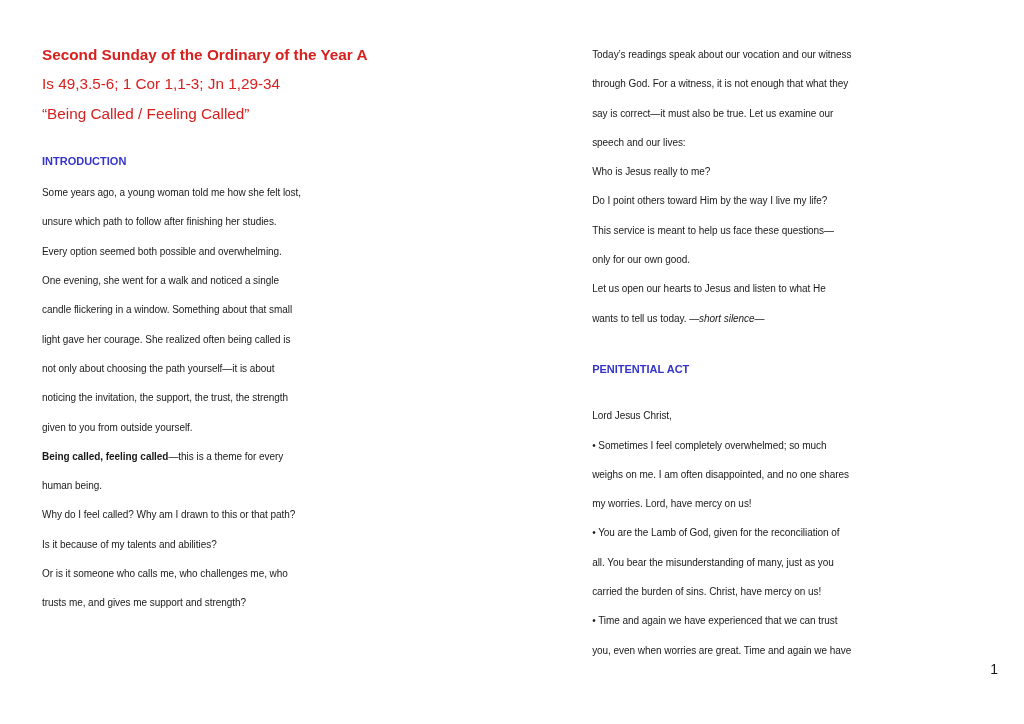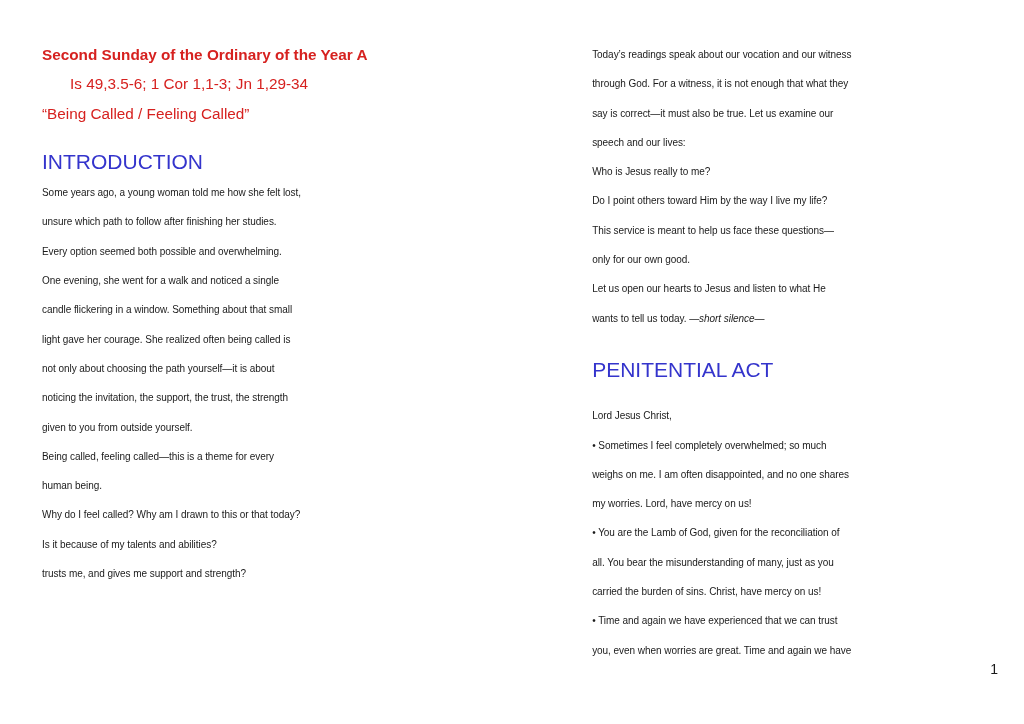"Is 49,3.5-6; 1 Cor 1,1-3;" .ref-red { margin-left: 28px -> none }
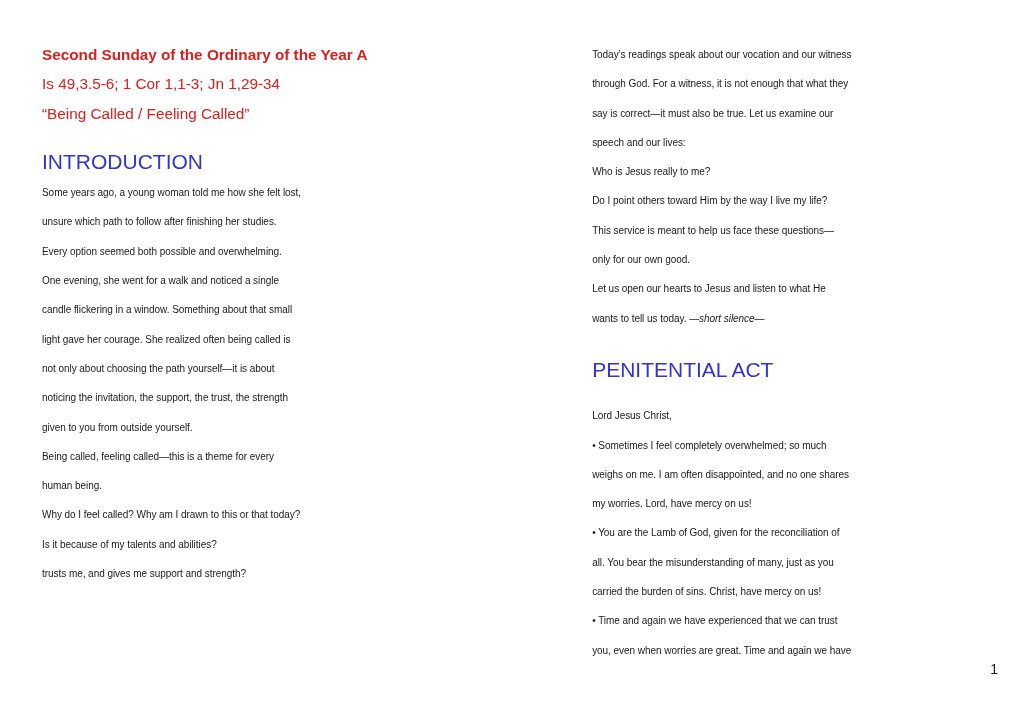"INTRODUCTION" .heading-blue { font-size: 21px -> 11px; font-weight: normal -> bold }
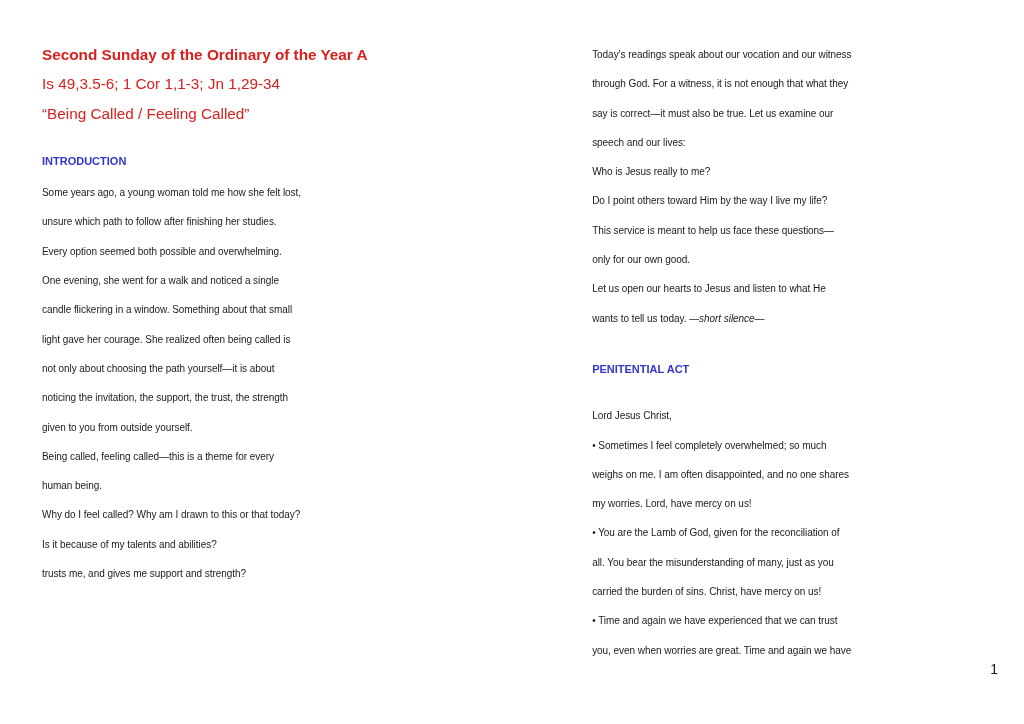"Being called, feeling called" .bold { font-weight: normal -> bold }
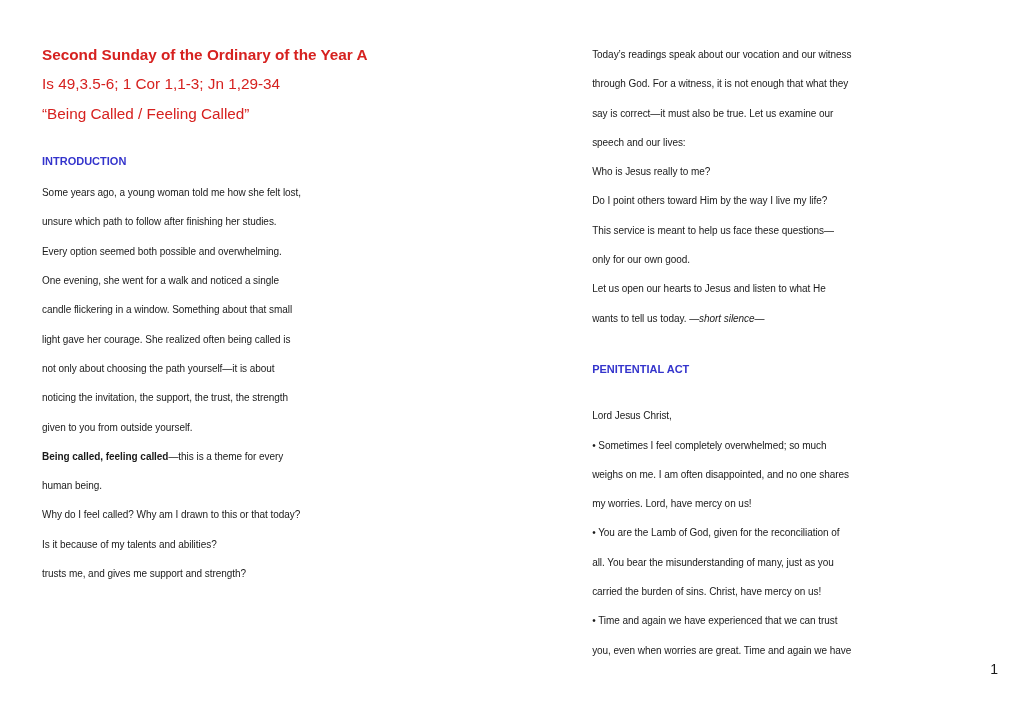"Why do I feel called?" div.line { text: today -> path }
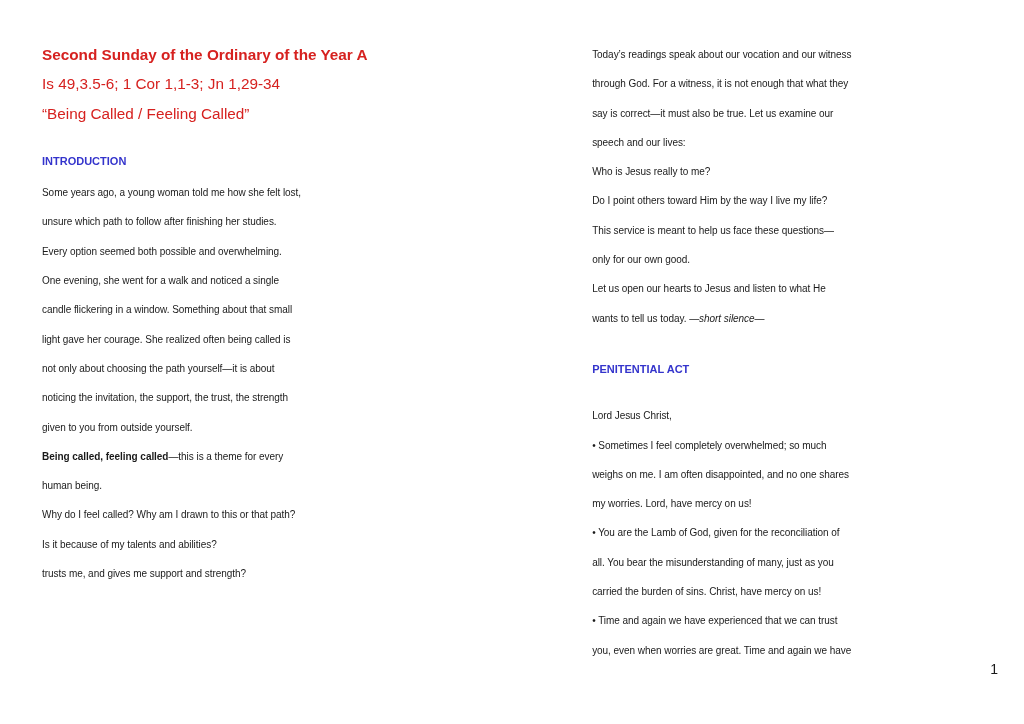"Or is it someone who" div.line { html: none -> <div>Or is it someone who calls me, who challenges me, who</div> }
